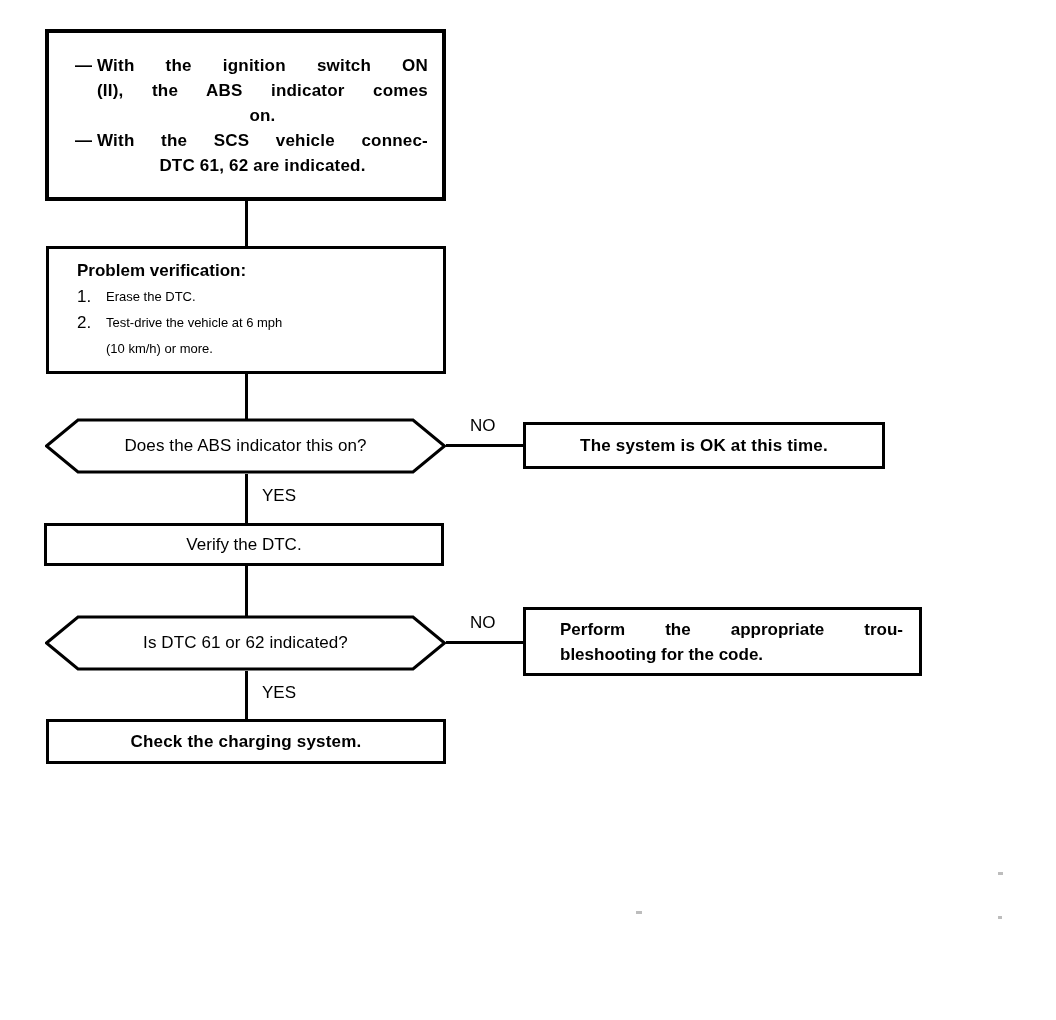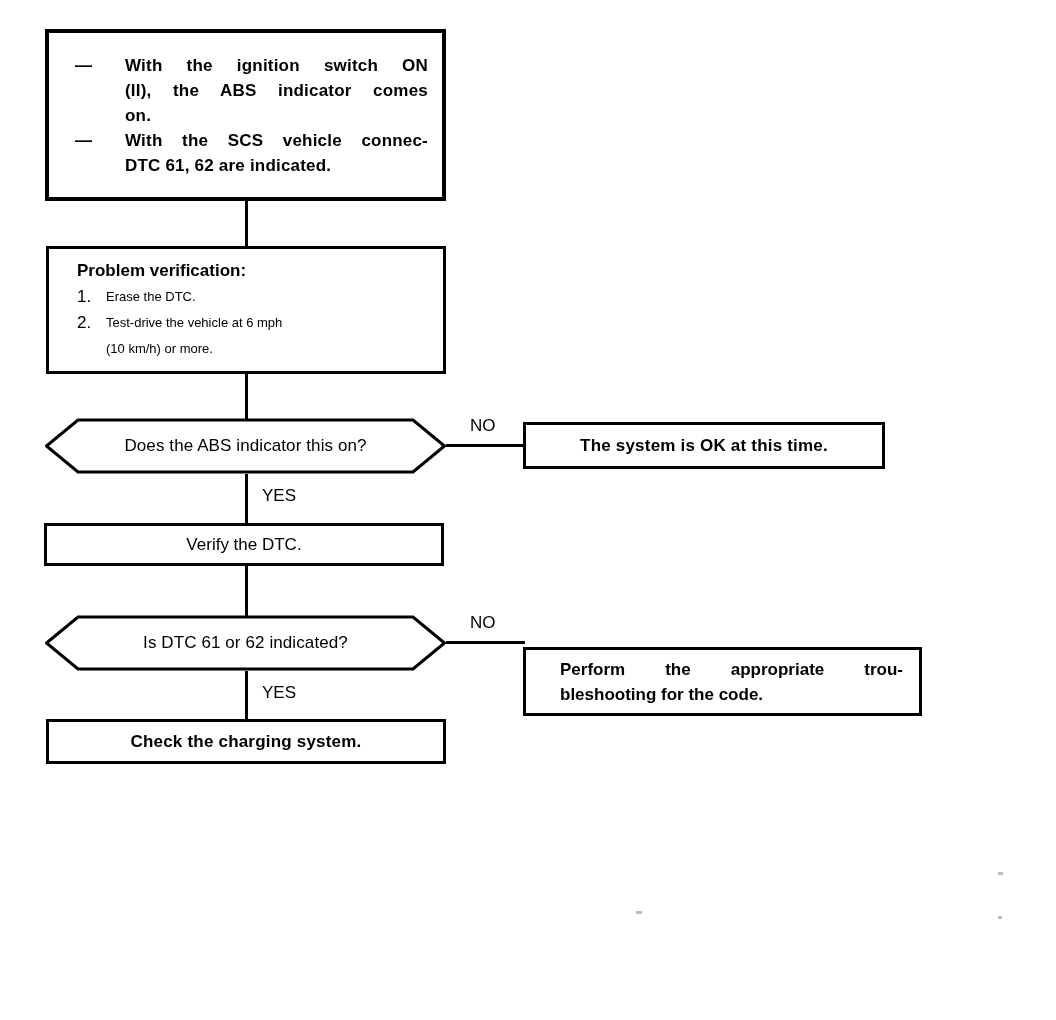"With the ignition switch ON" .bullet-body { margin-left: 28px -> none }
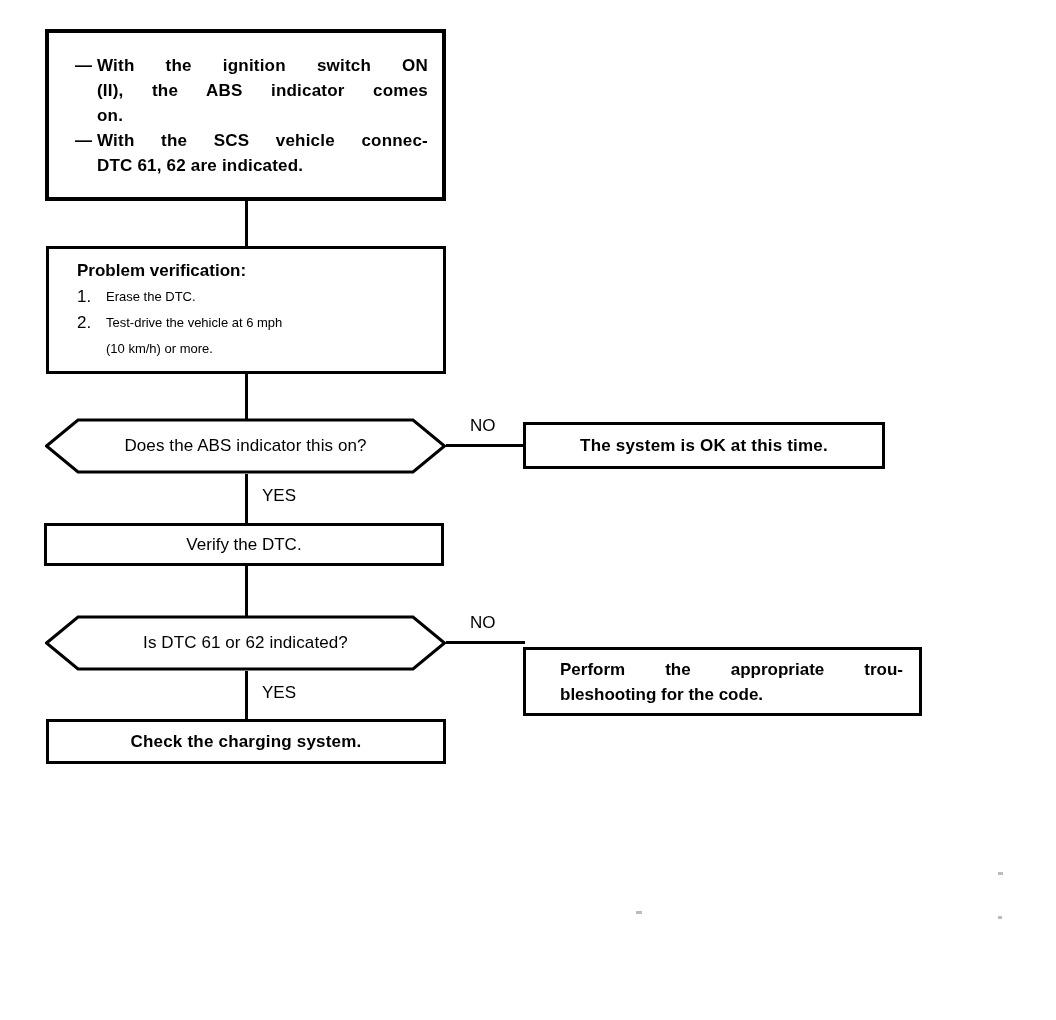"on." .plain-line { text-align: left -> center }
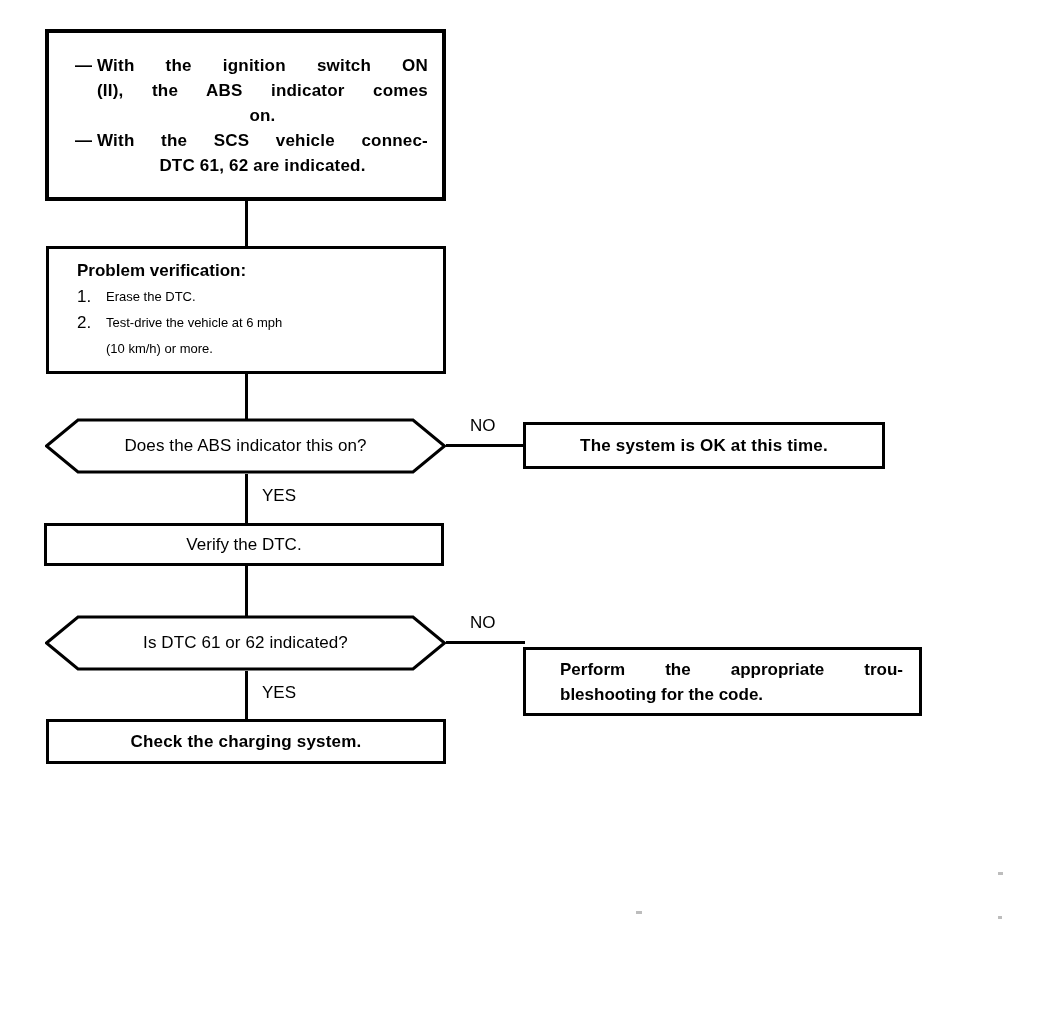"Perform the appropriate trou-" div.node { margin-top: 40px -> none }
